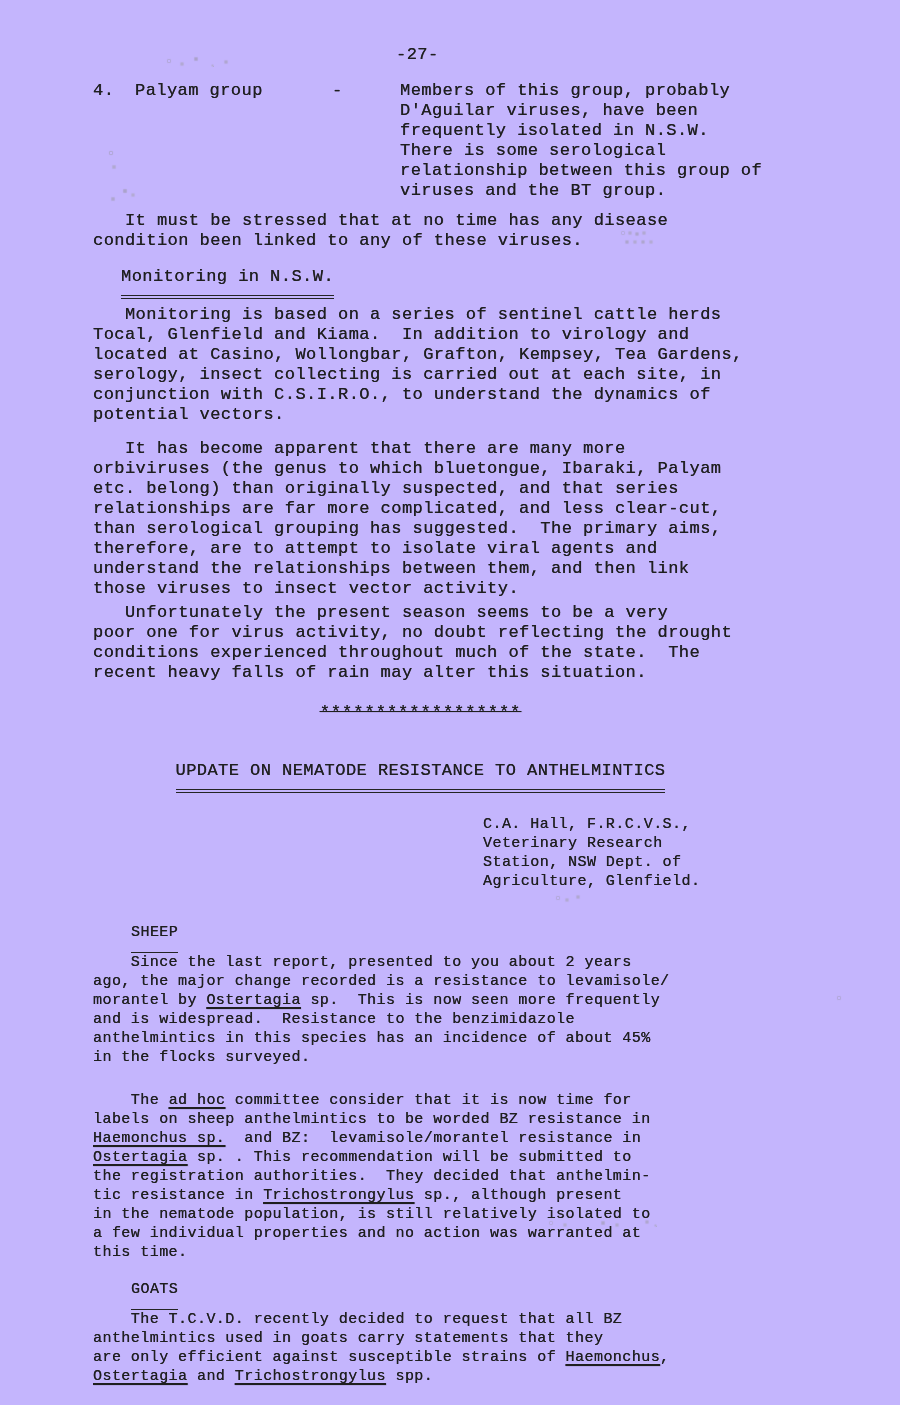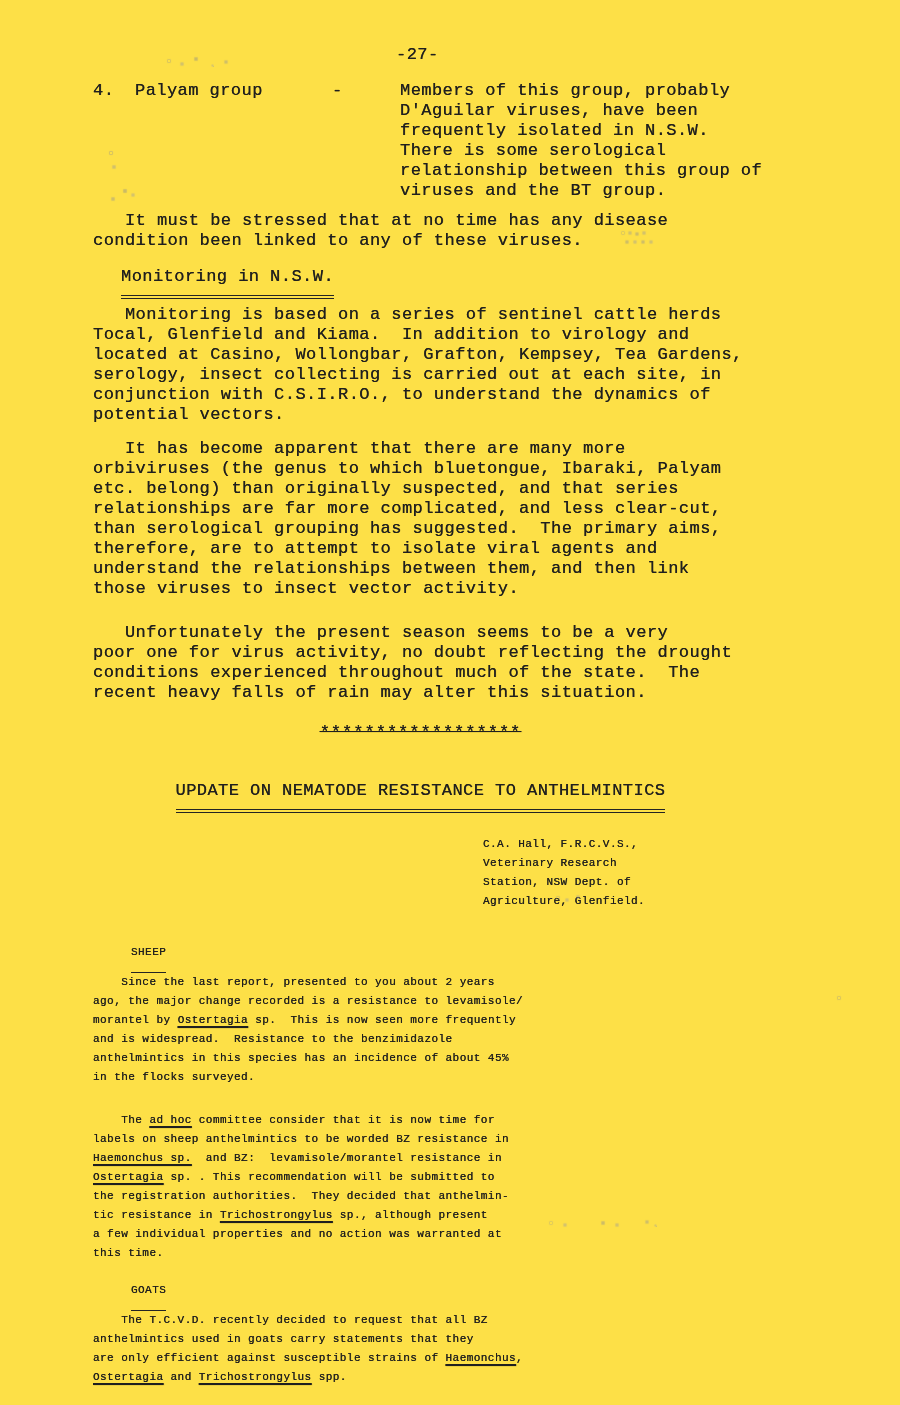"-27-" .page { background: #fde047 -> #c4b5fd }
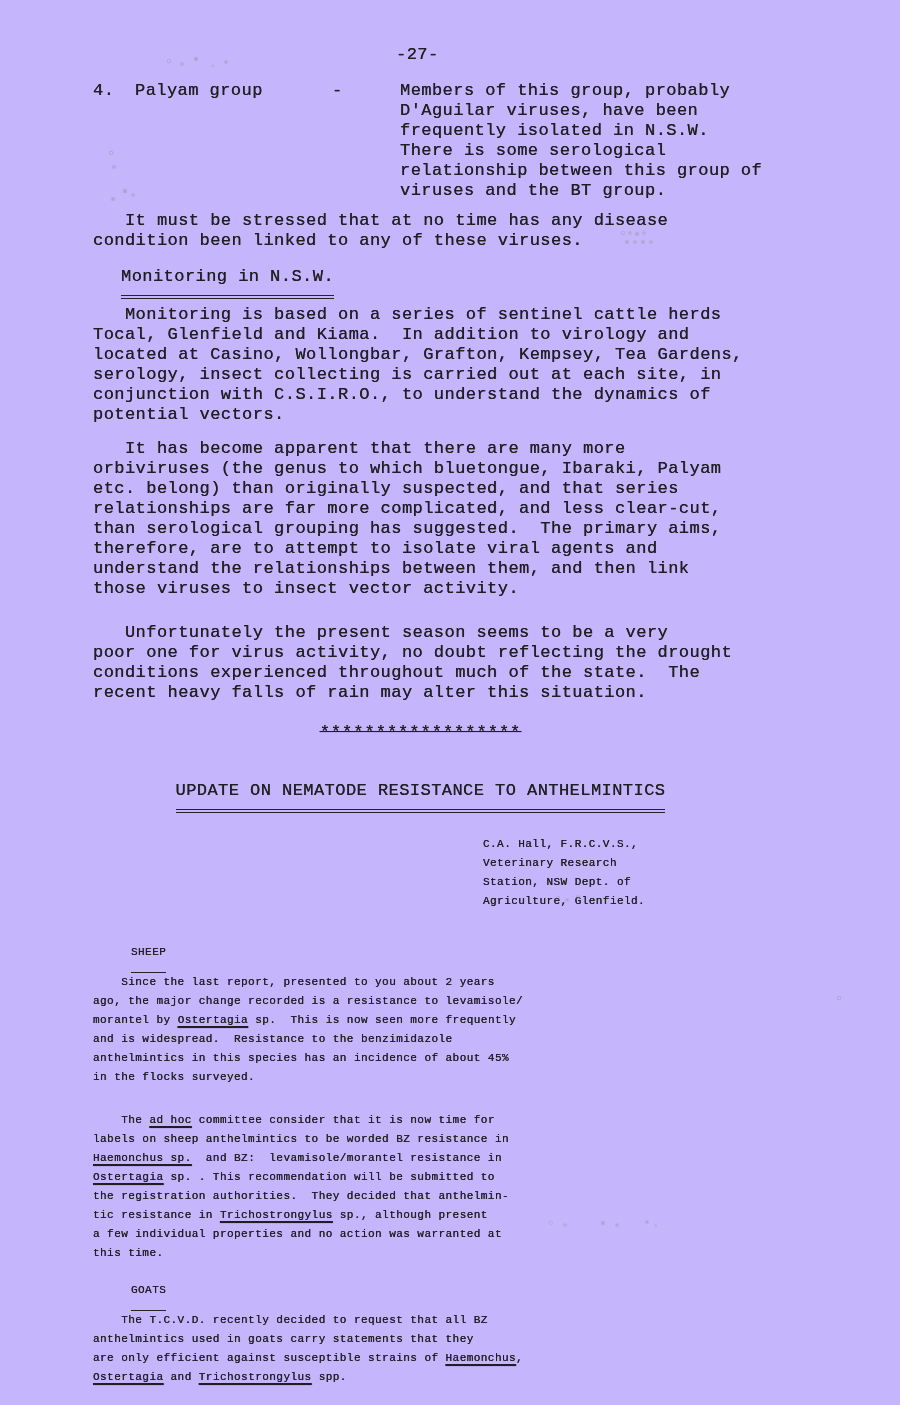"Unfortunately the present season seems" .para-season { margin-top: 24px -> 4px }
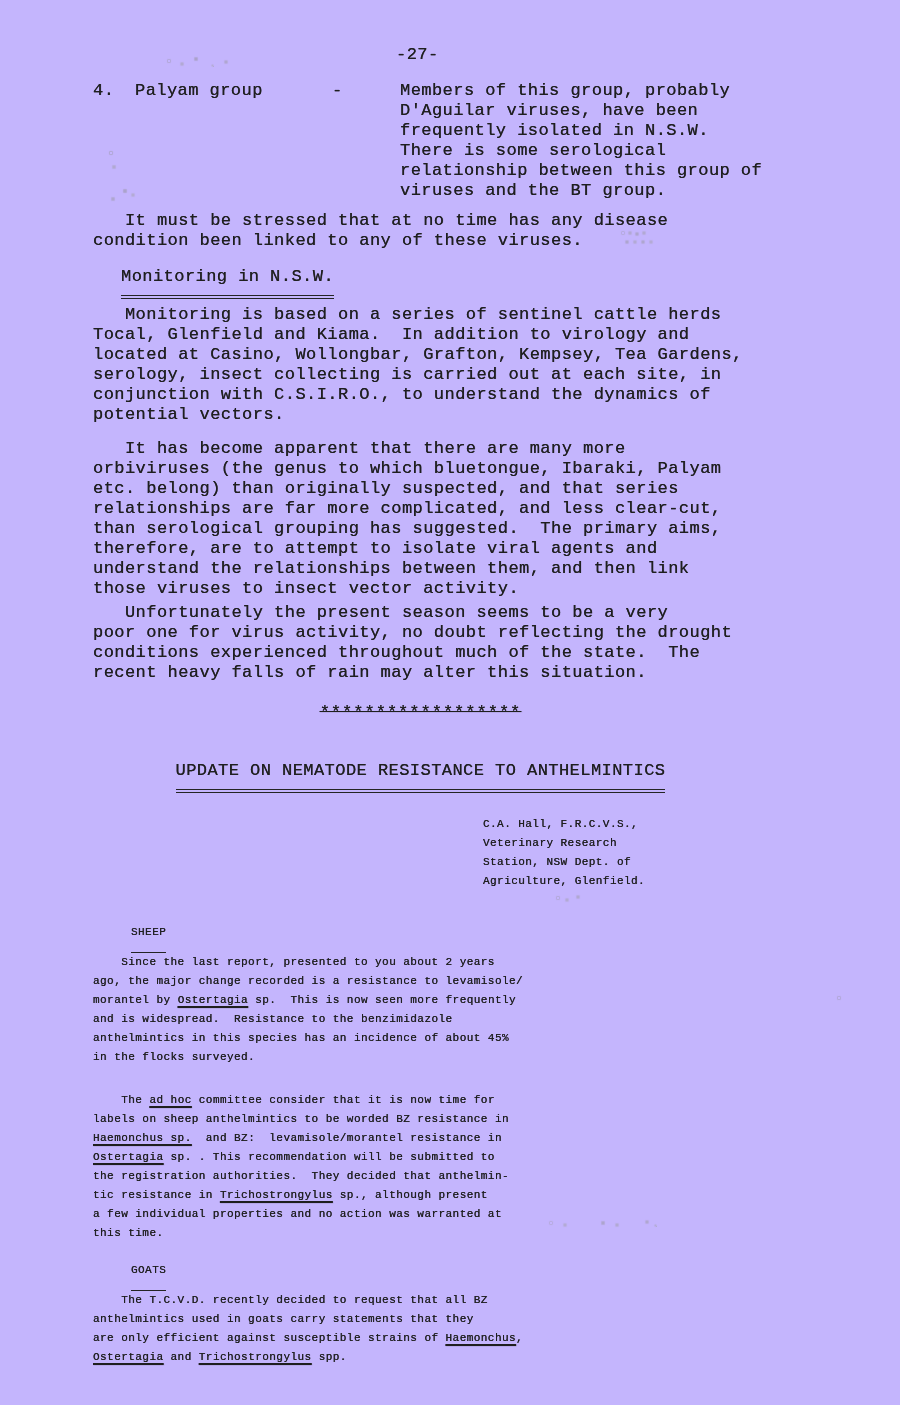"C.A. Hall, F.R.C.V.S.," .t2 { font-size: 11px -> 15px }
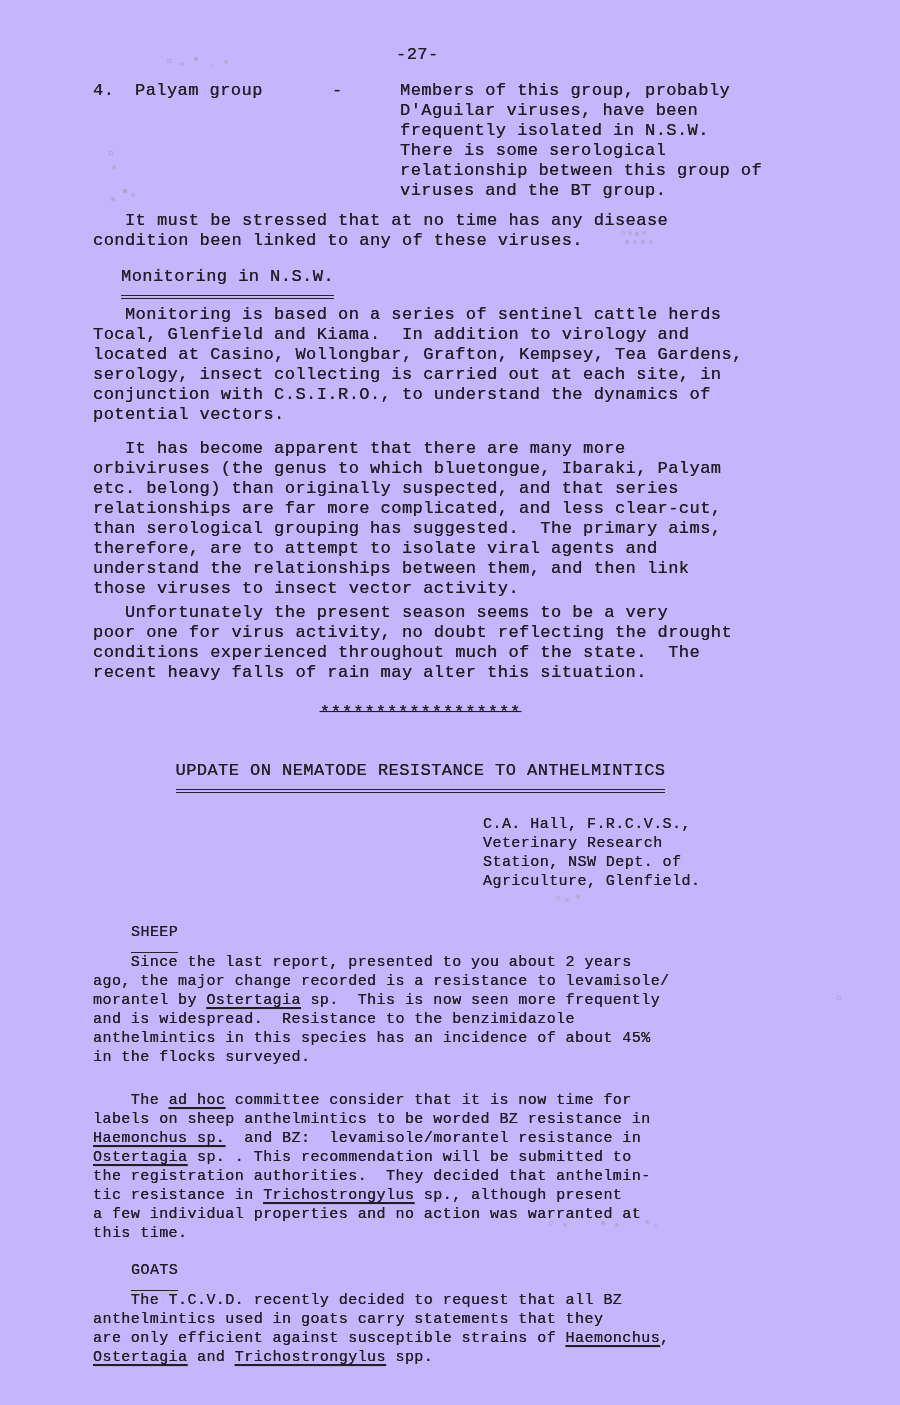"in the nematode population, is" div.tline { html: none -> <div>in the nematode population, is still relatively isolated to</div> }
